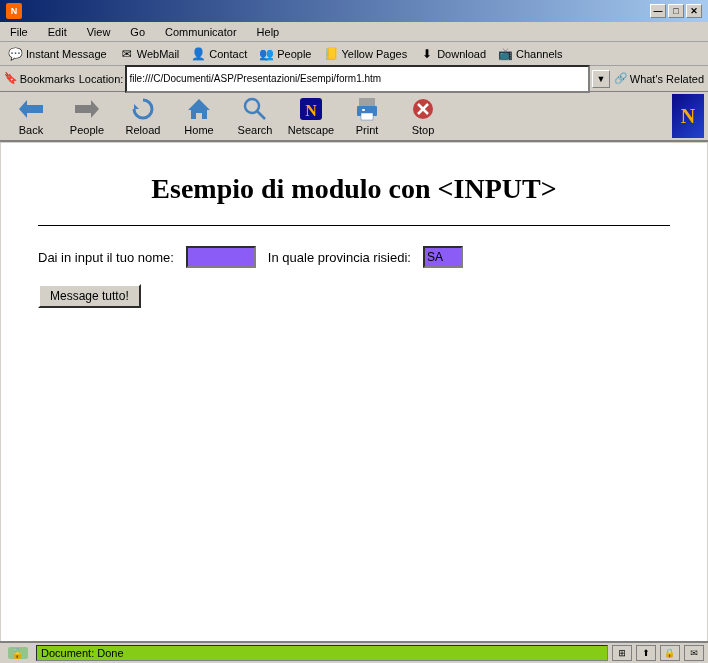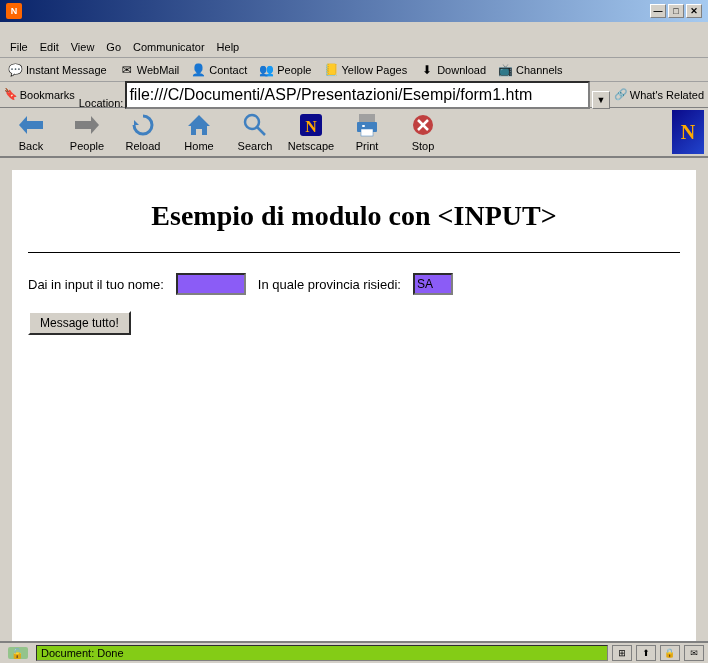"File" .menu-bar { align-items: flex-end -> center; gap: 0 -> 8px; margin-top: 16px -> none }
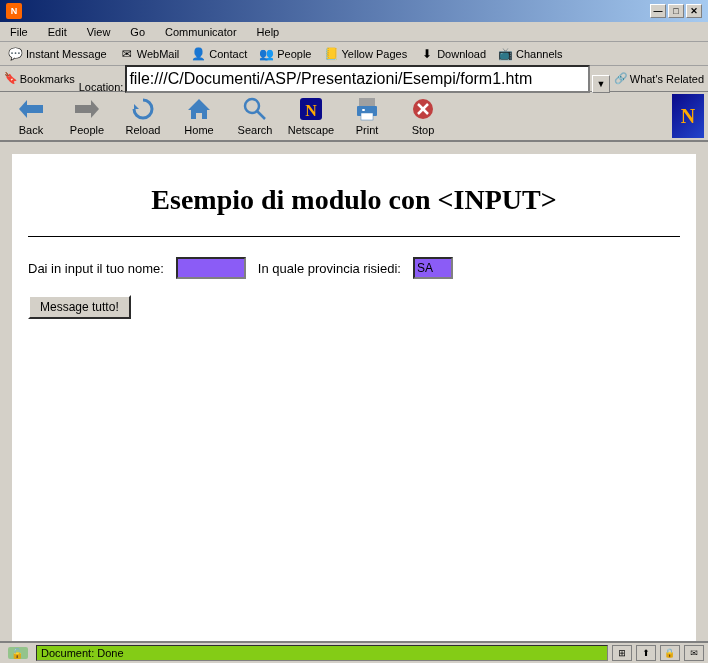"Location:" .location-bar { align-items: flex-end -> center }
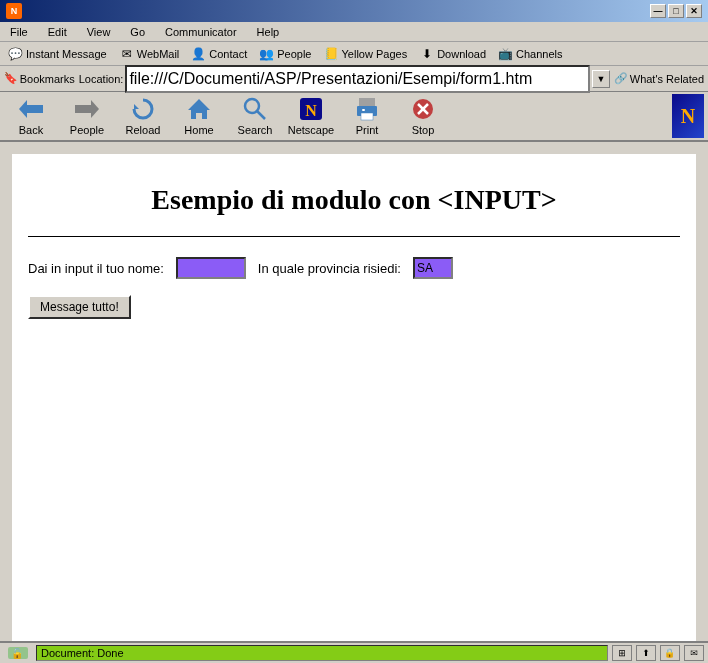"file:///C/Documenti/ASP/Presentazioni/Es" .location-input { font-size: 16px -> 10px }
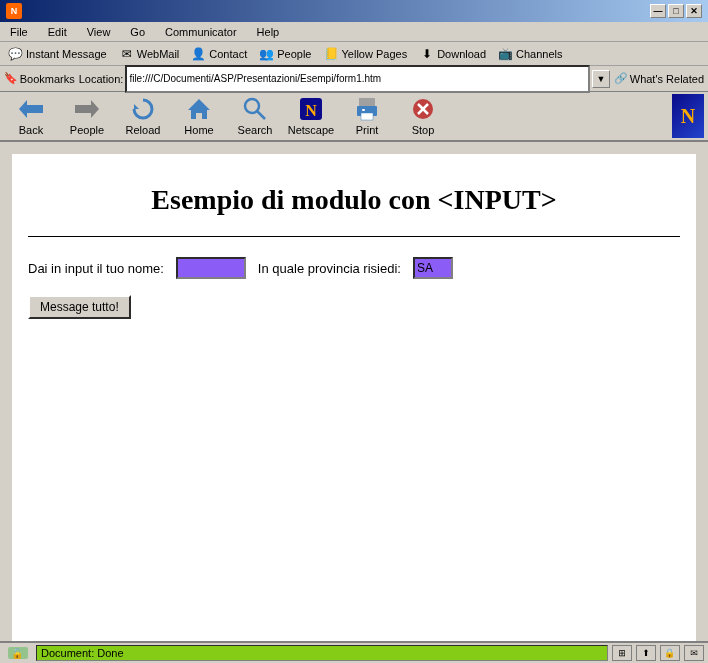"Esempio di modulo con <INPUT>" .content-area { margin: 12px -> 1px; padding: 10px 16px -> 10px 37px }
